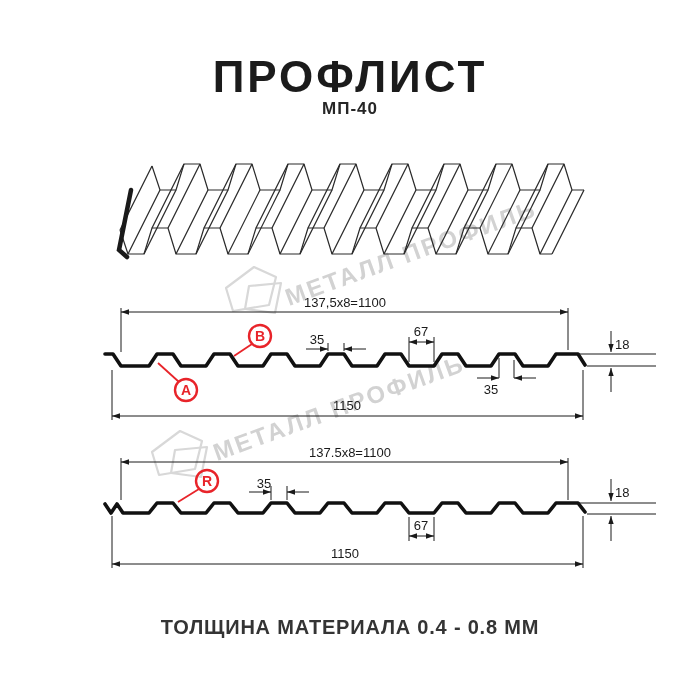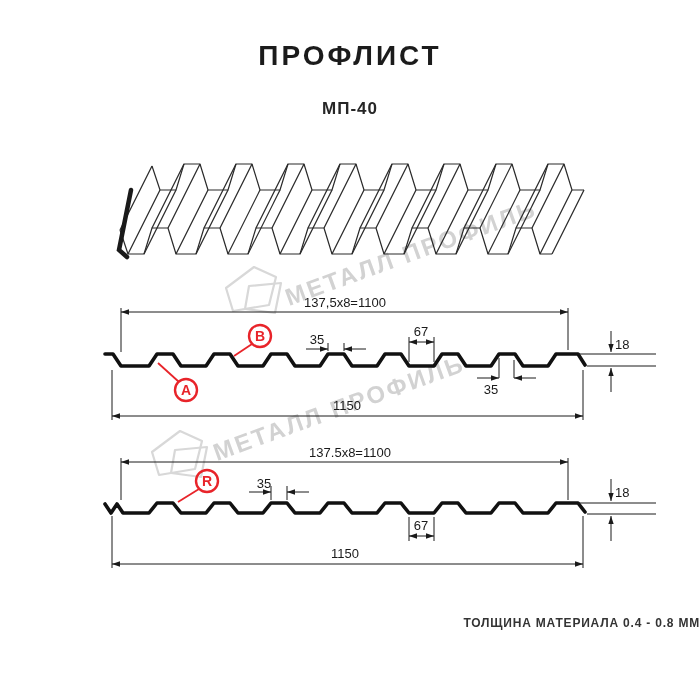"ПРОФЛИСТ" .title { font-size: 28px -> 44px; top: 40px -> 52px }
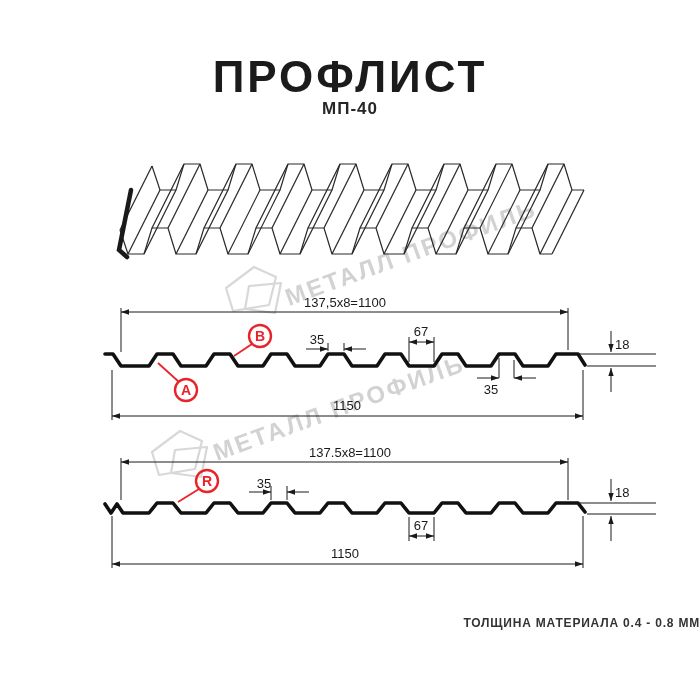"ТОЛЩИНА МАТЕРИАЛА 0.4 - 0.8" .footer { font-size: 12px -> 20px; text-align: right -> none }
